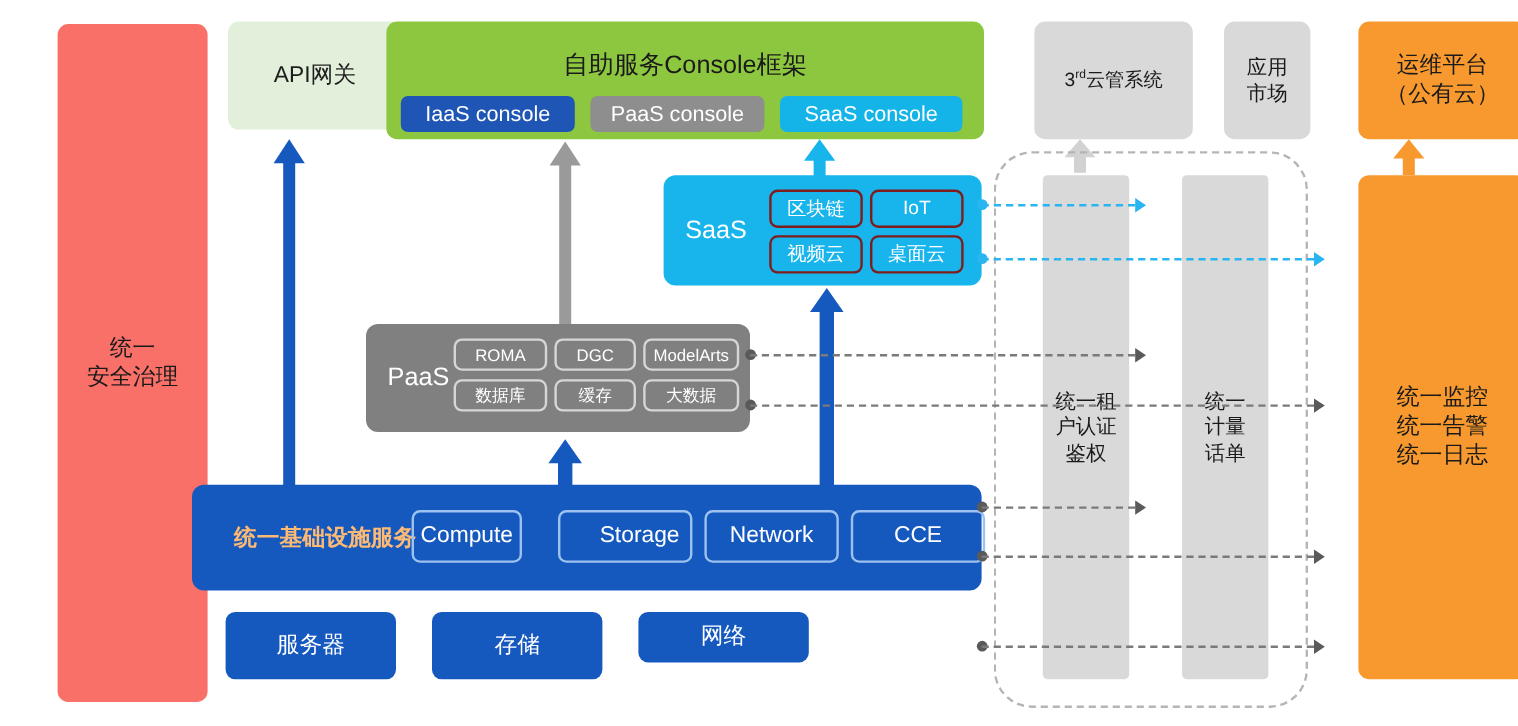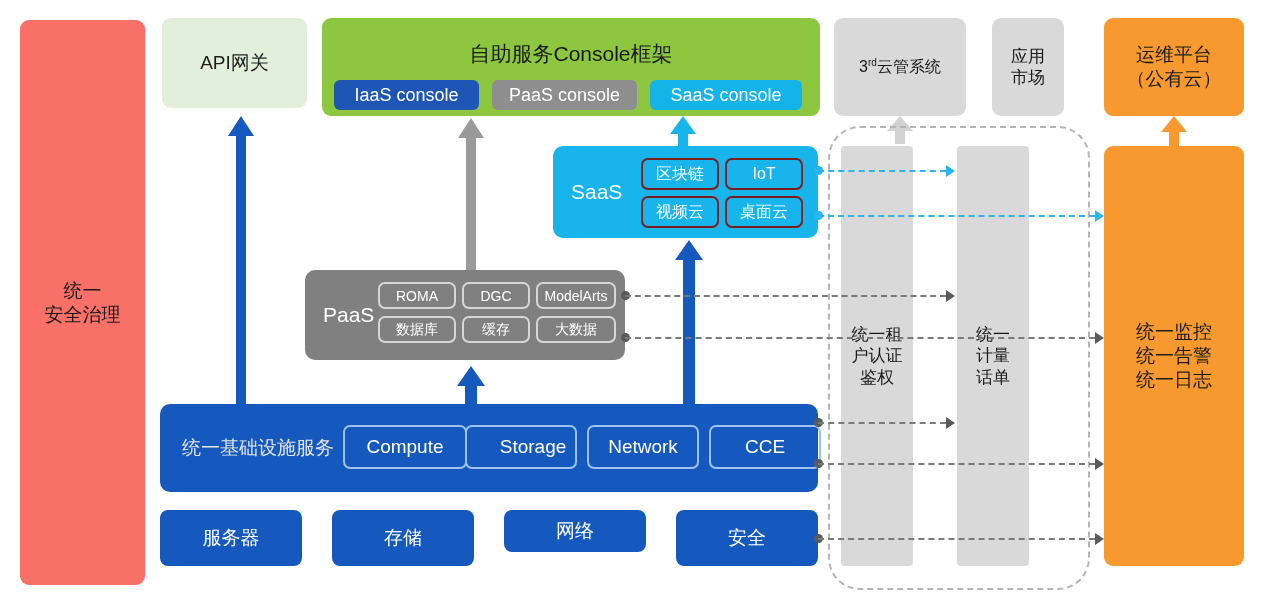"API网关" .box { margin-left: none -> 28px }
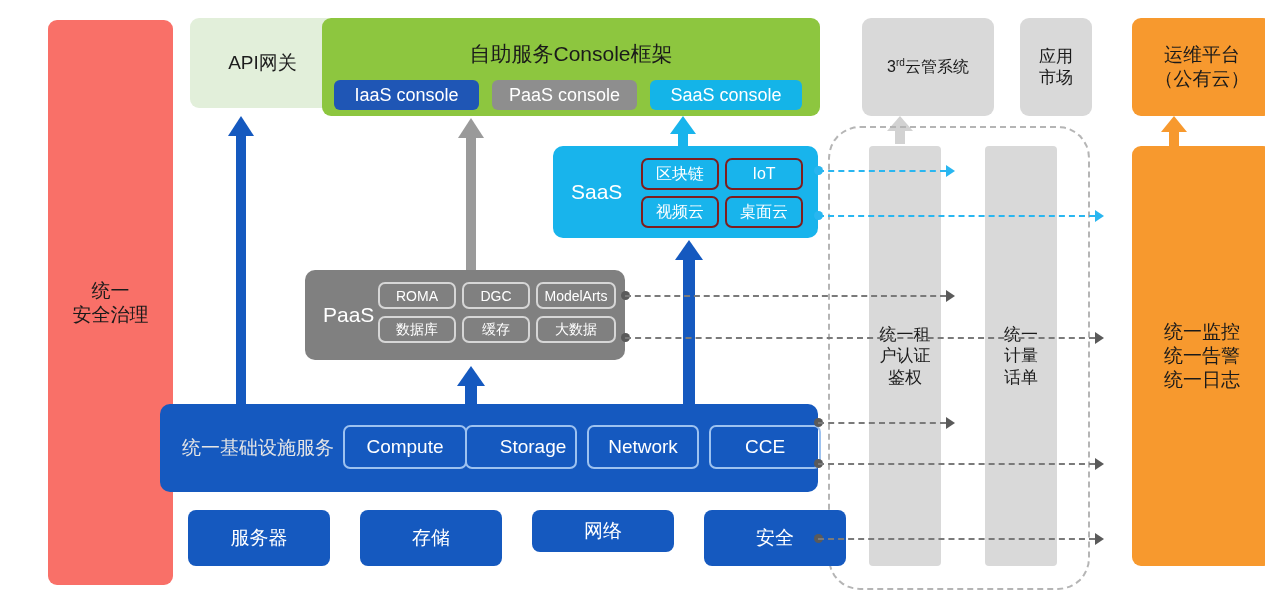"统一基础设施服务" .infra-word { color: #e5e5e5 -> #fdba74; font-weight: none -> bold; left: 22px -> 35px }
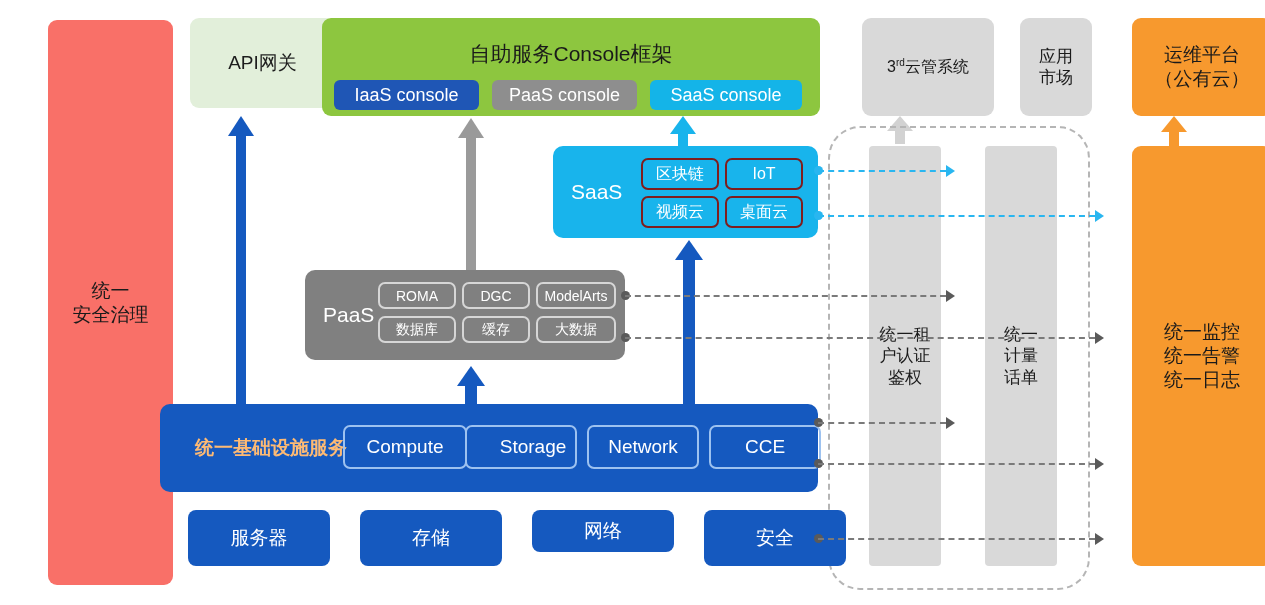"Compute" div.chip { width: 124px -> 92px }
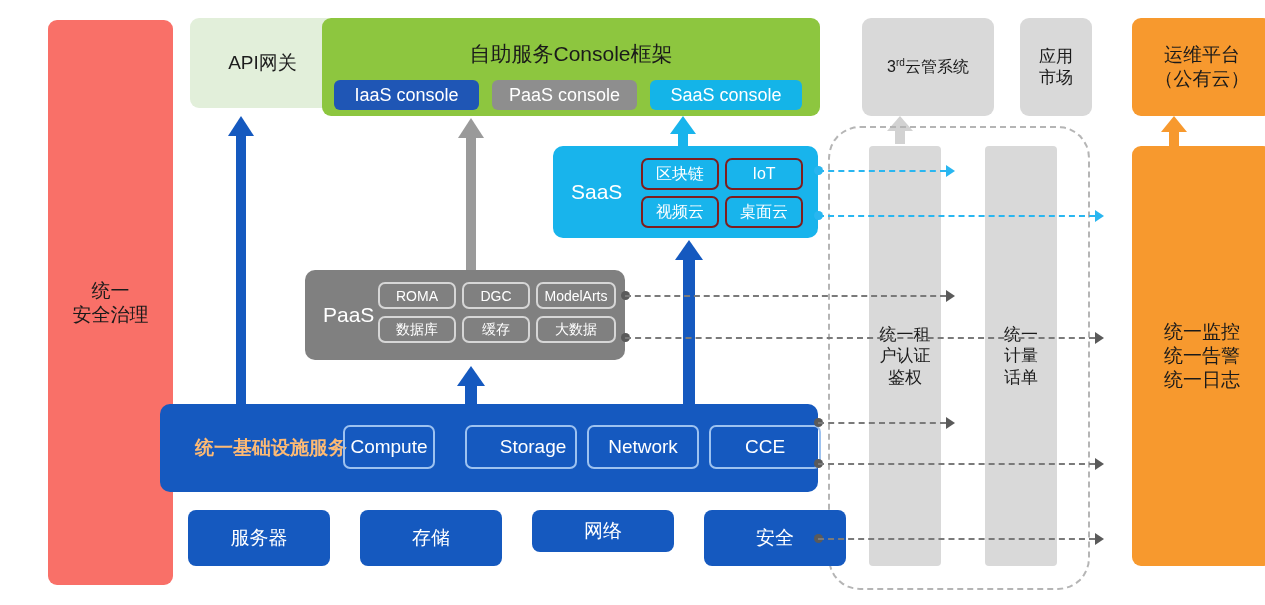"安全" div.box { html: <div>安全</div> -> none }
